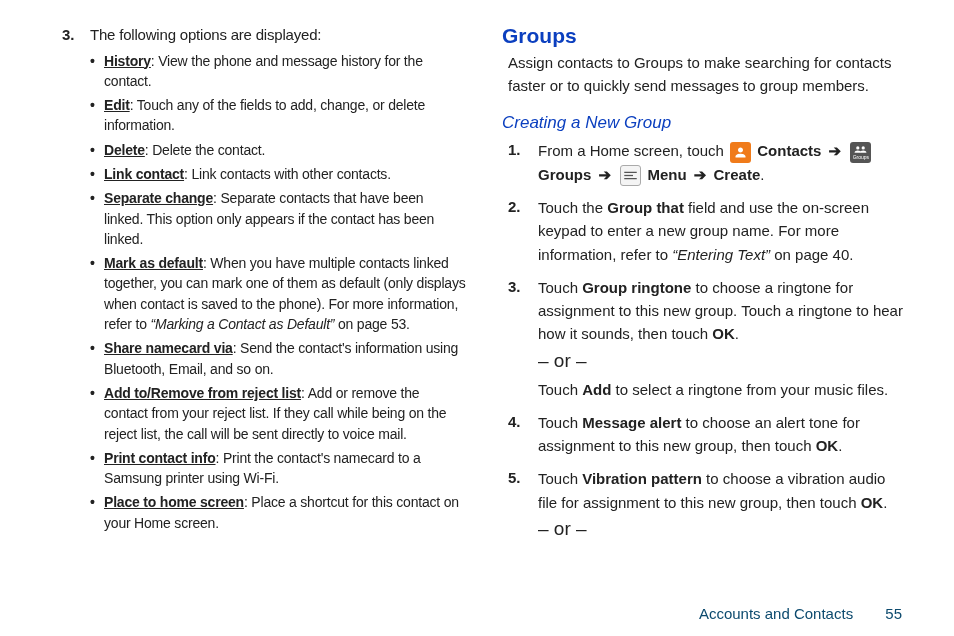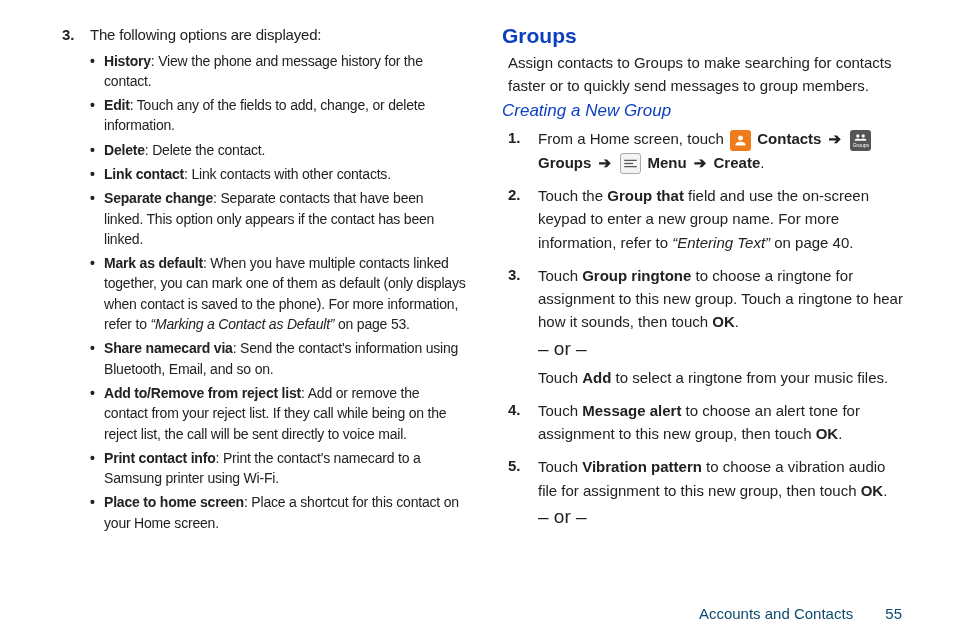"History" .bt b { text-decoration: none -> underline }
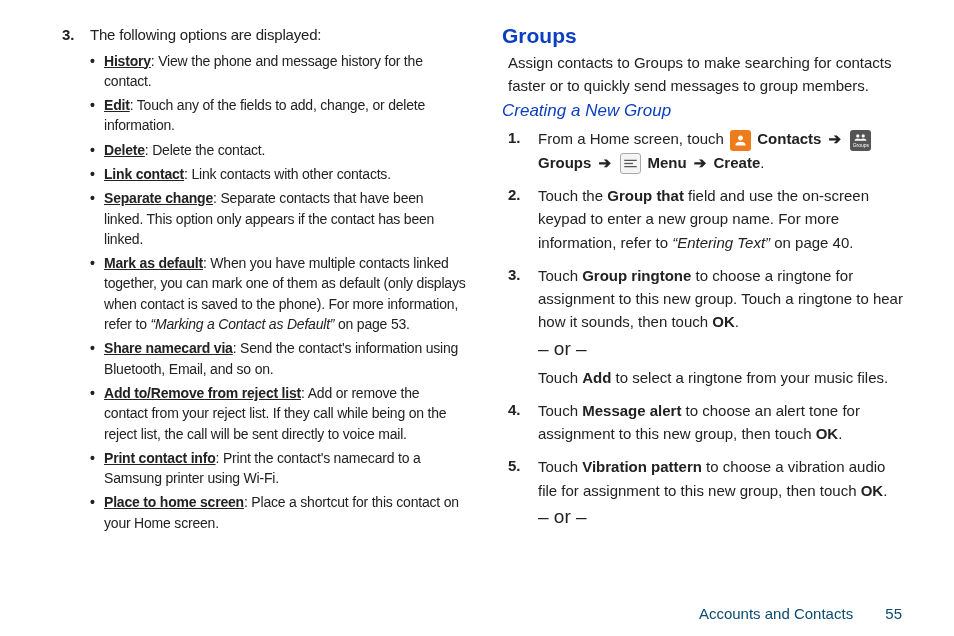"Assign contacts to Groups to" .para { margin-bottom: 4px -> 16px }
